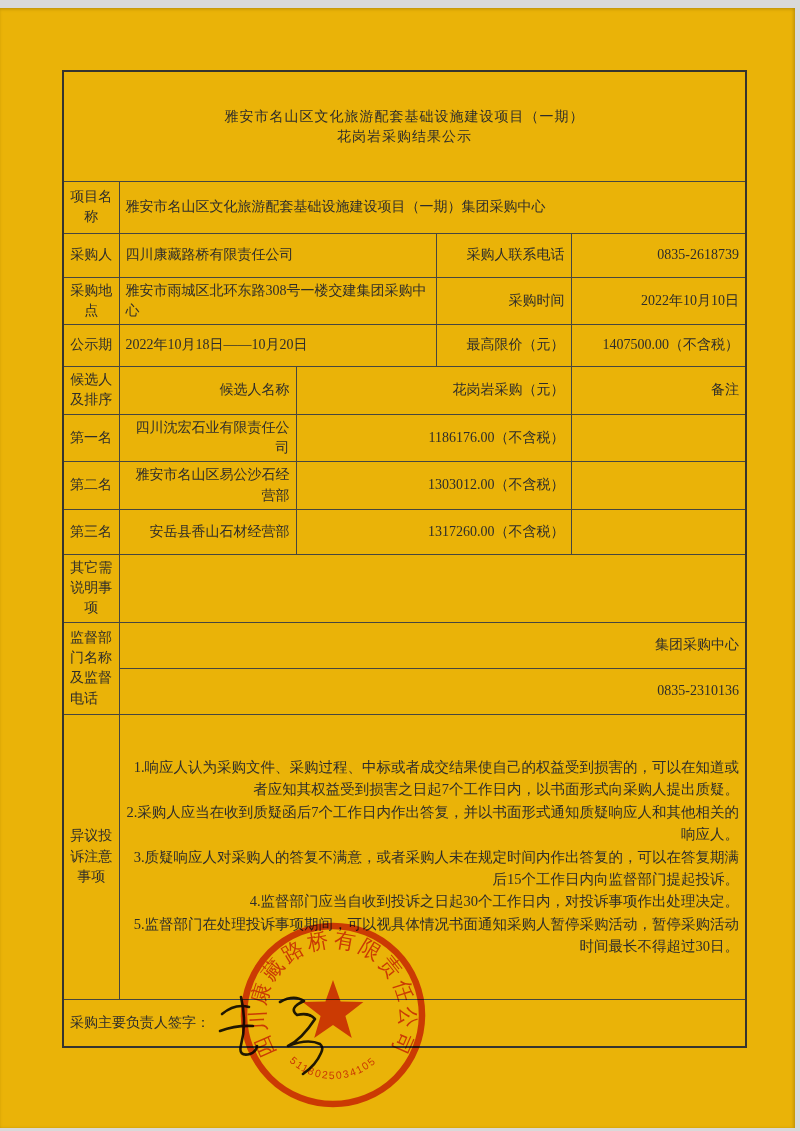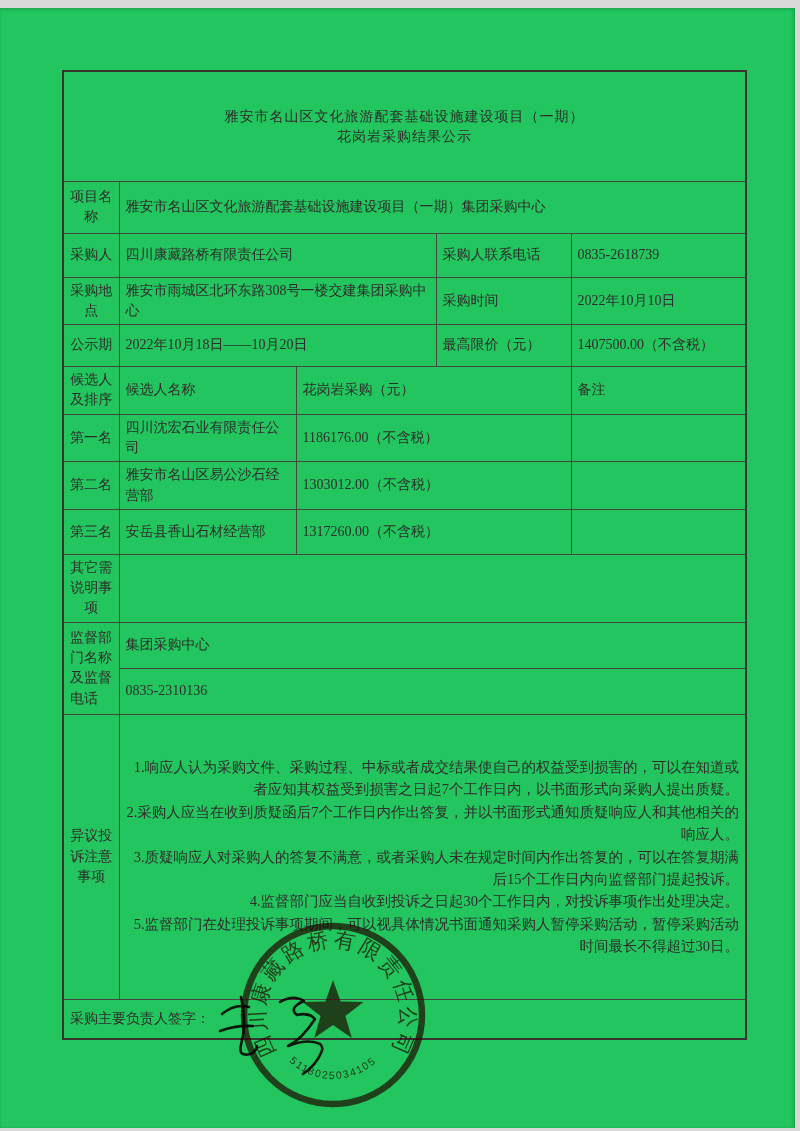"雅安市名山区文化旅游配套基础设施建设项目（一期）" .paper { background: #22c55e -> #eab308 }
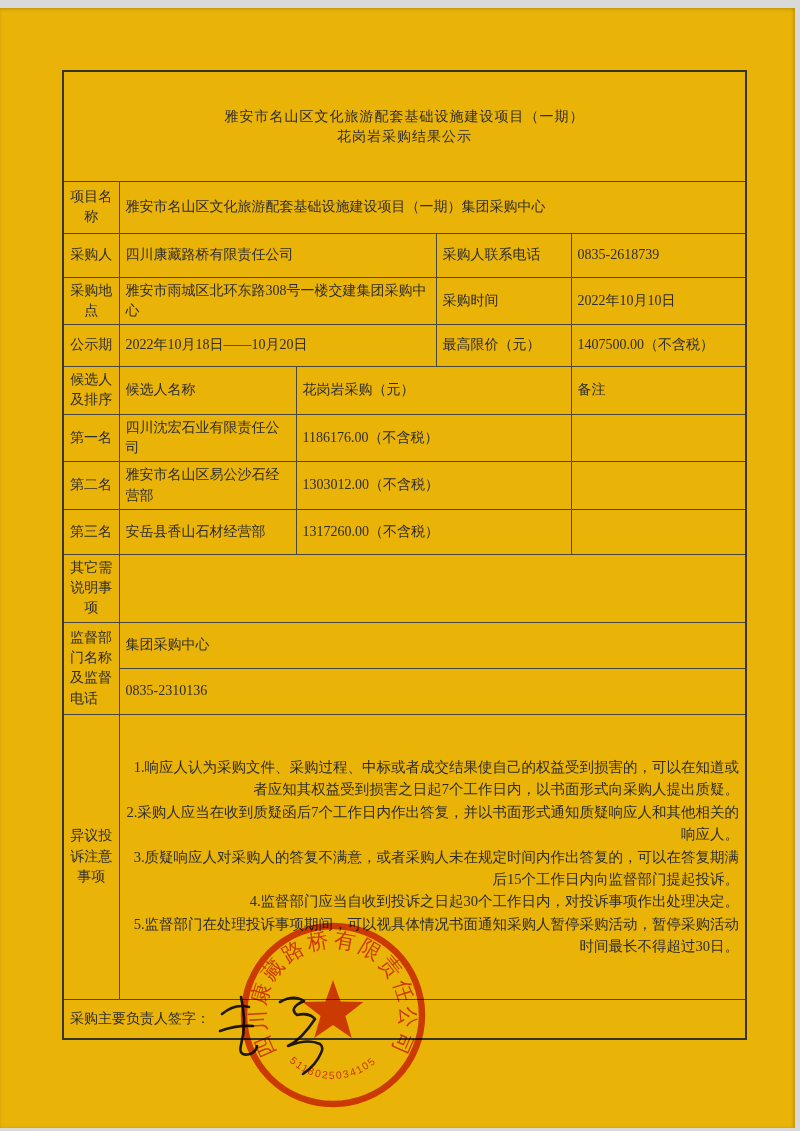"采购人联系电话" .c { text-align: left -> right }
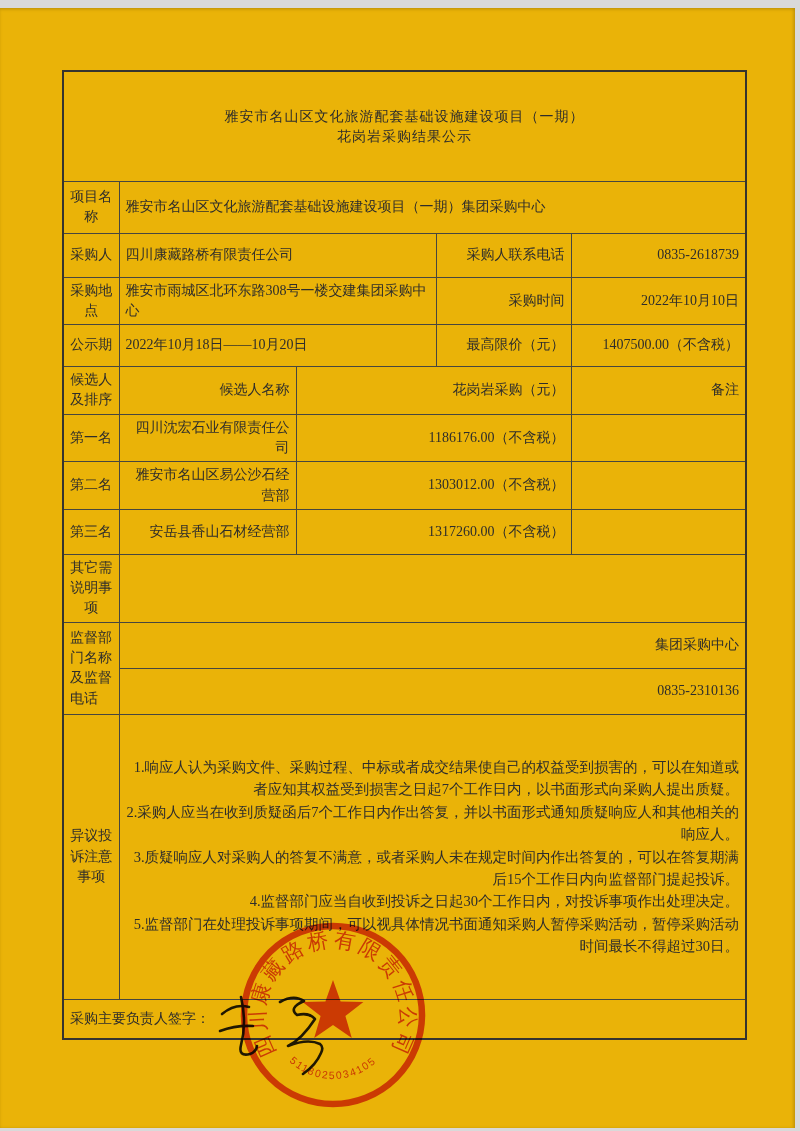"采购主要负责人签字：" tr { height: 40px -> 48px }
